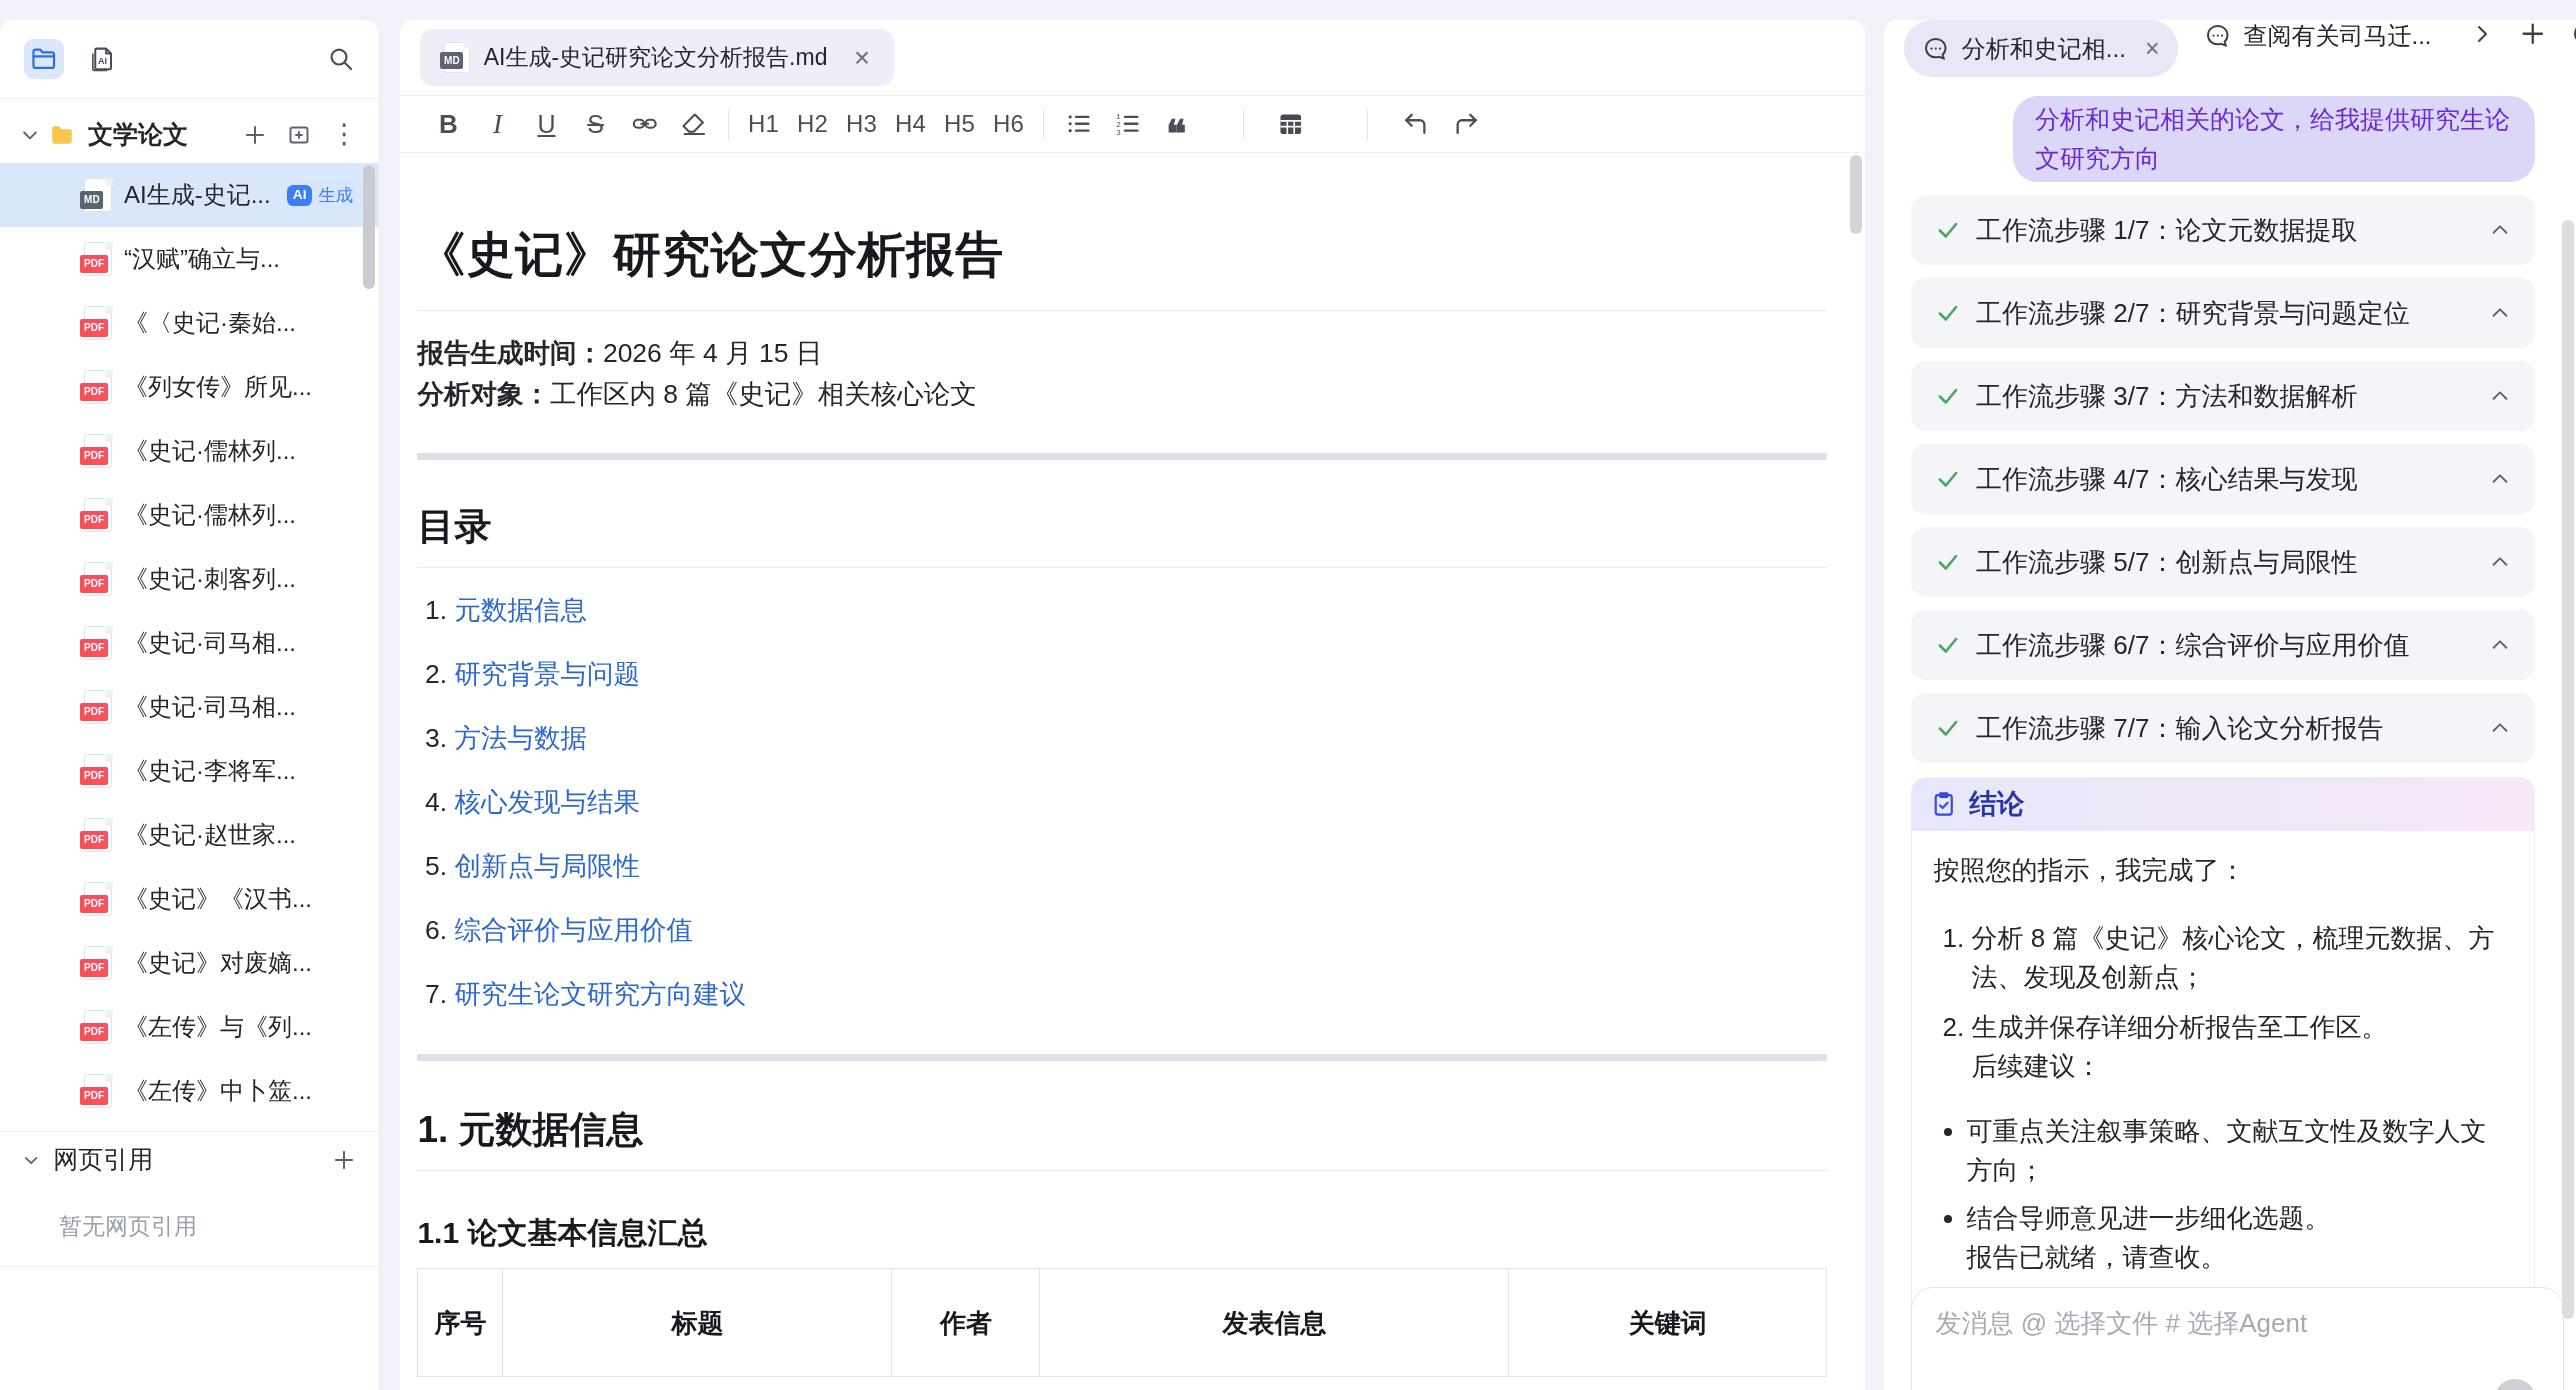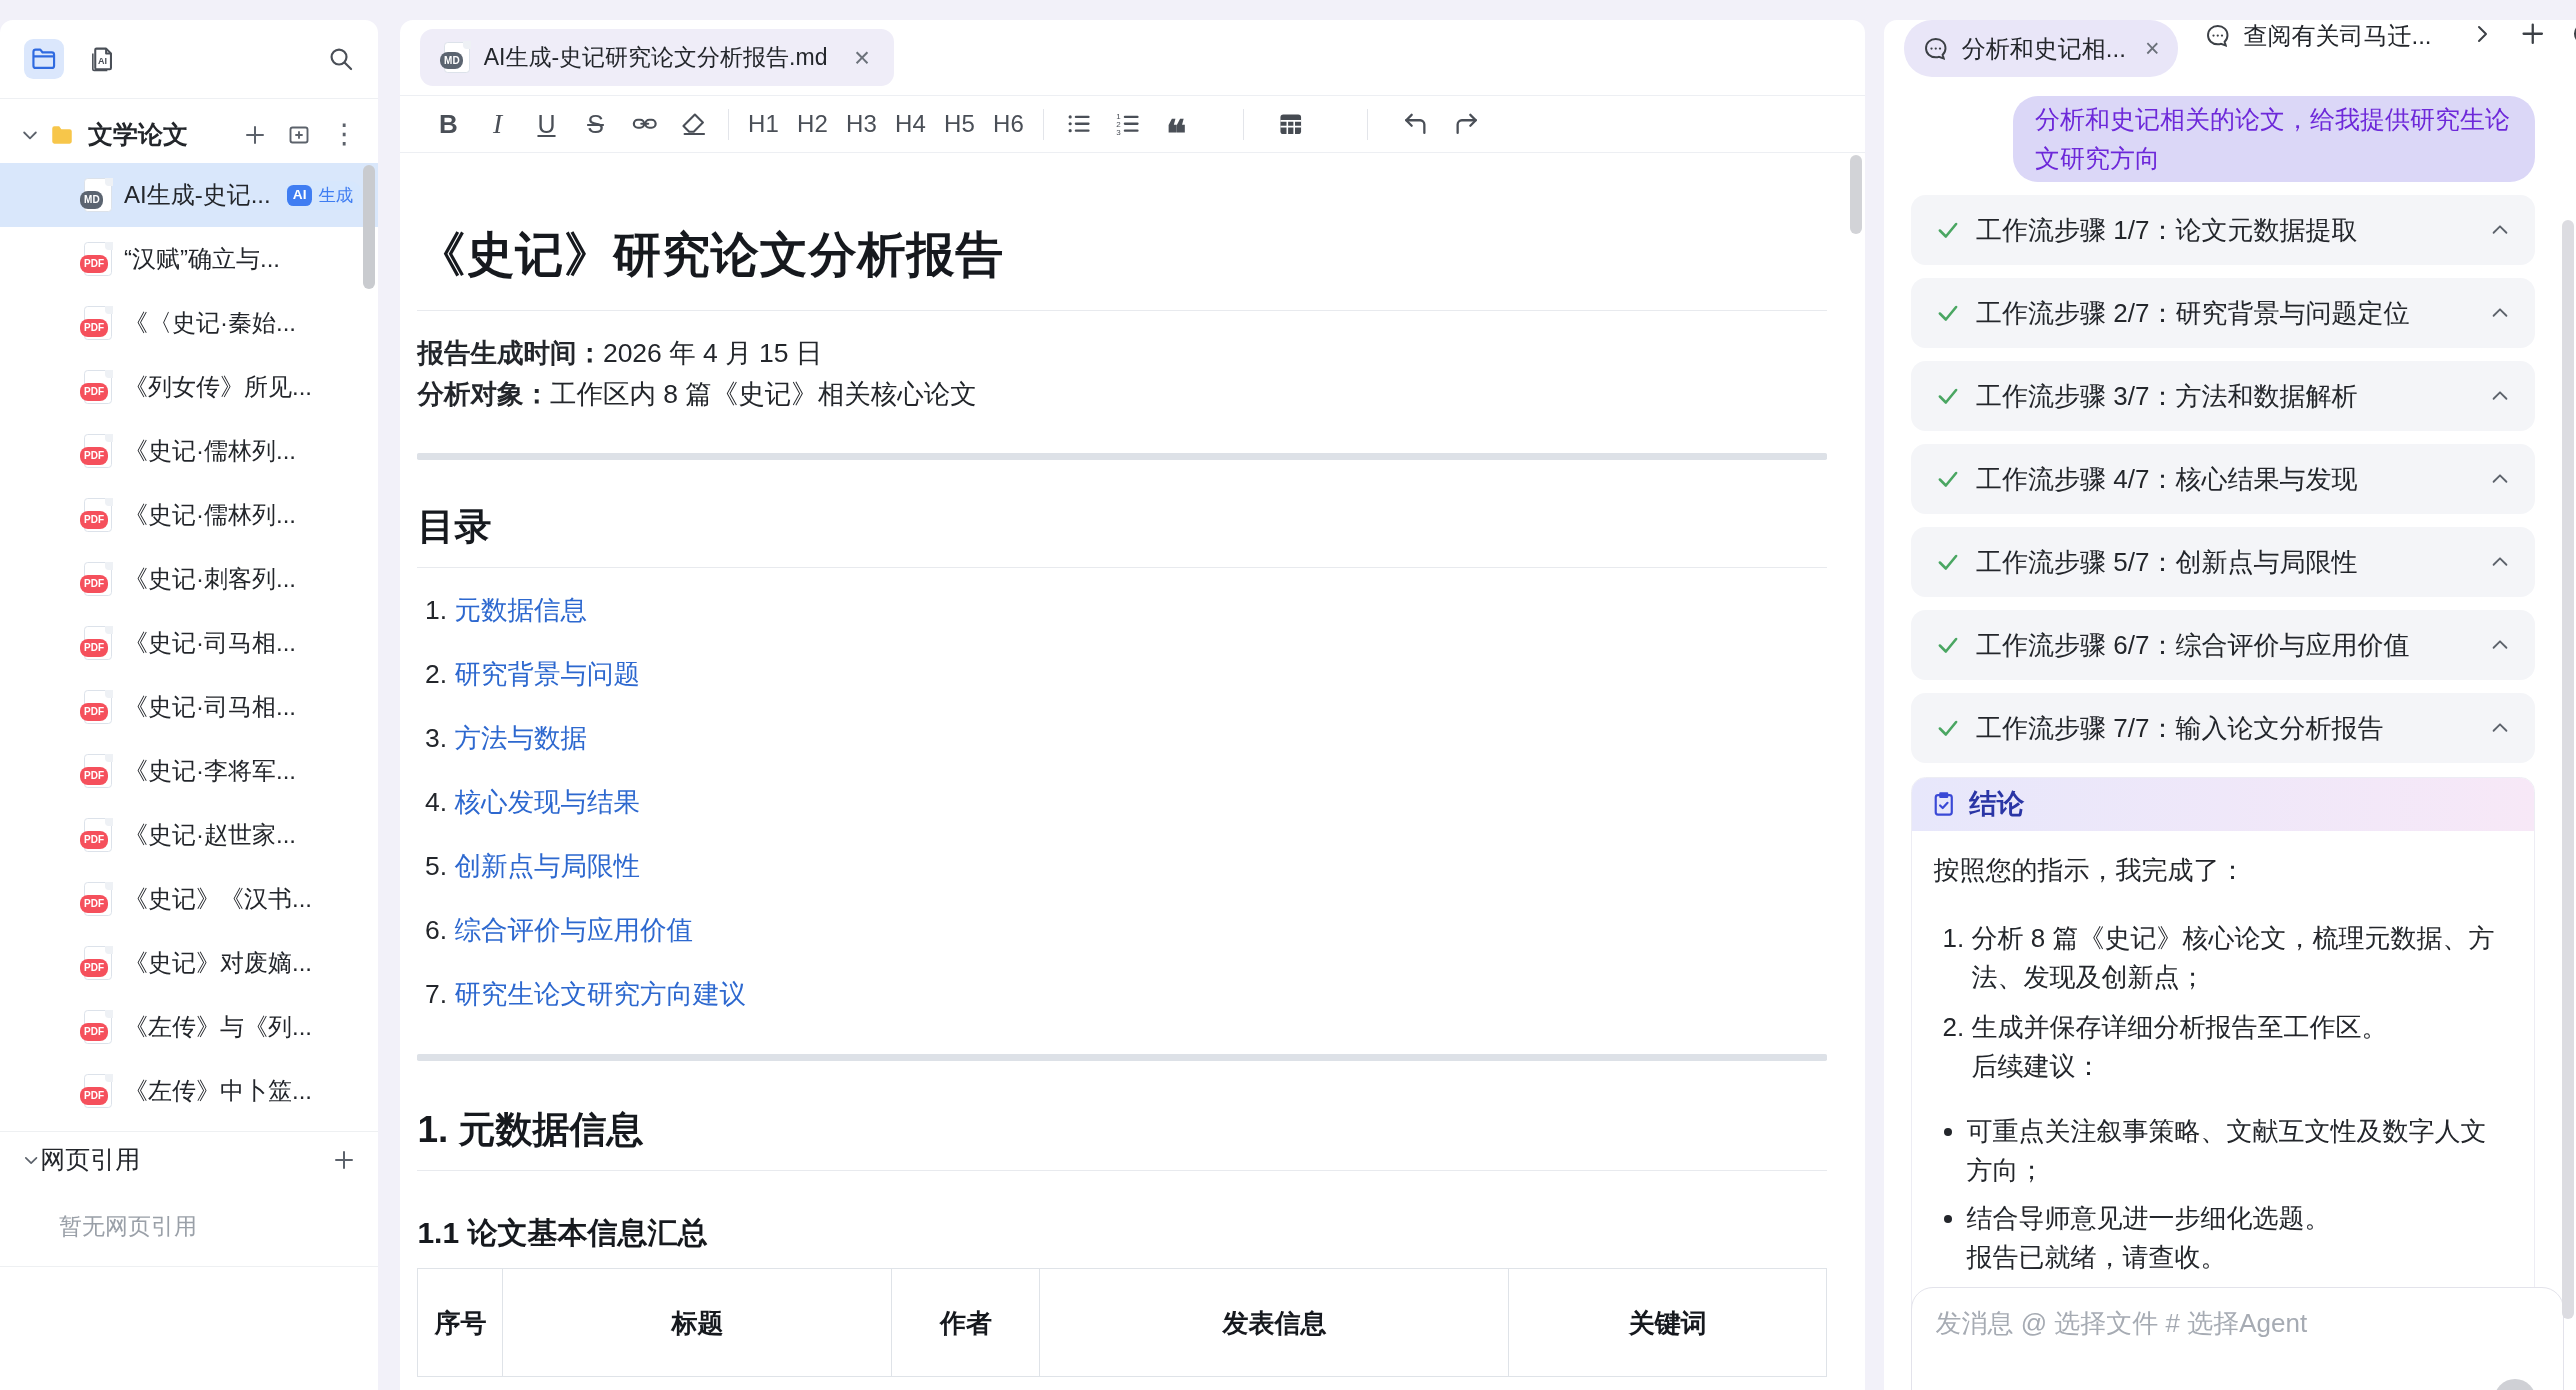"MD" .fchip { border-radius: 8px -> 2px }
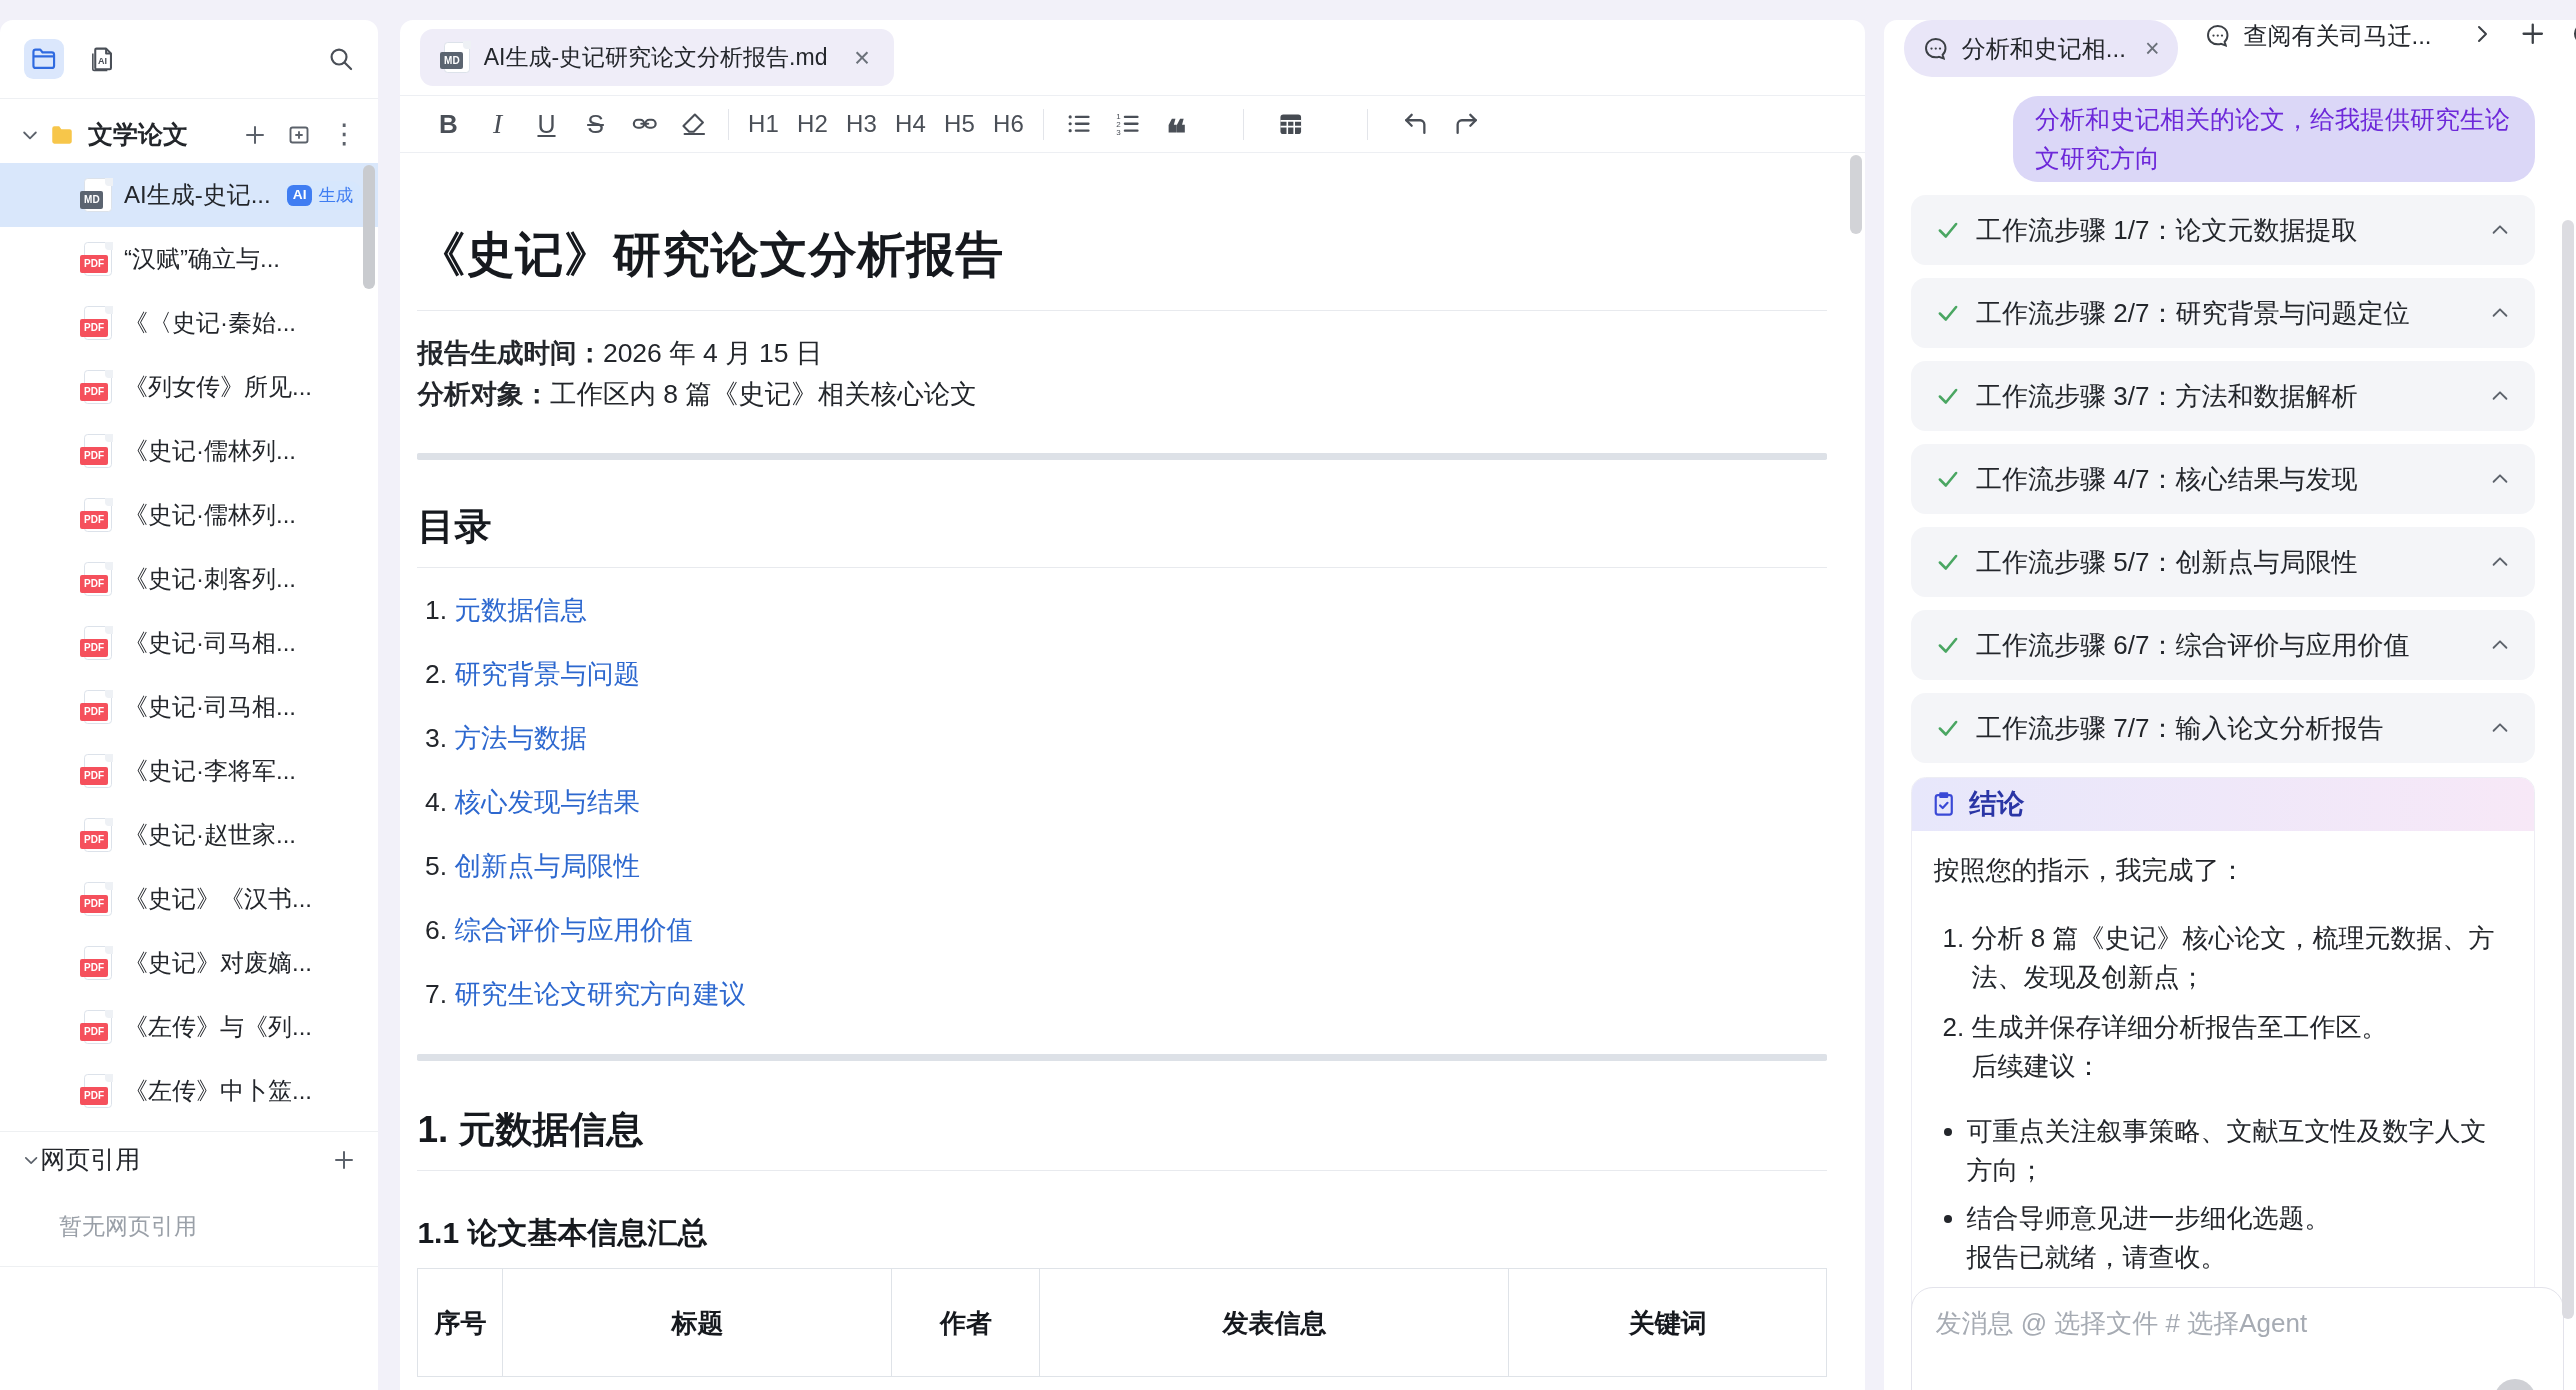"网页引用" .sb-sec { gap: none -> 13px }
